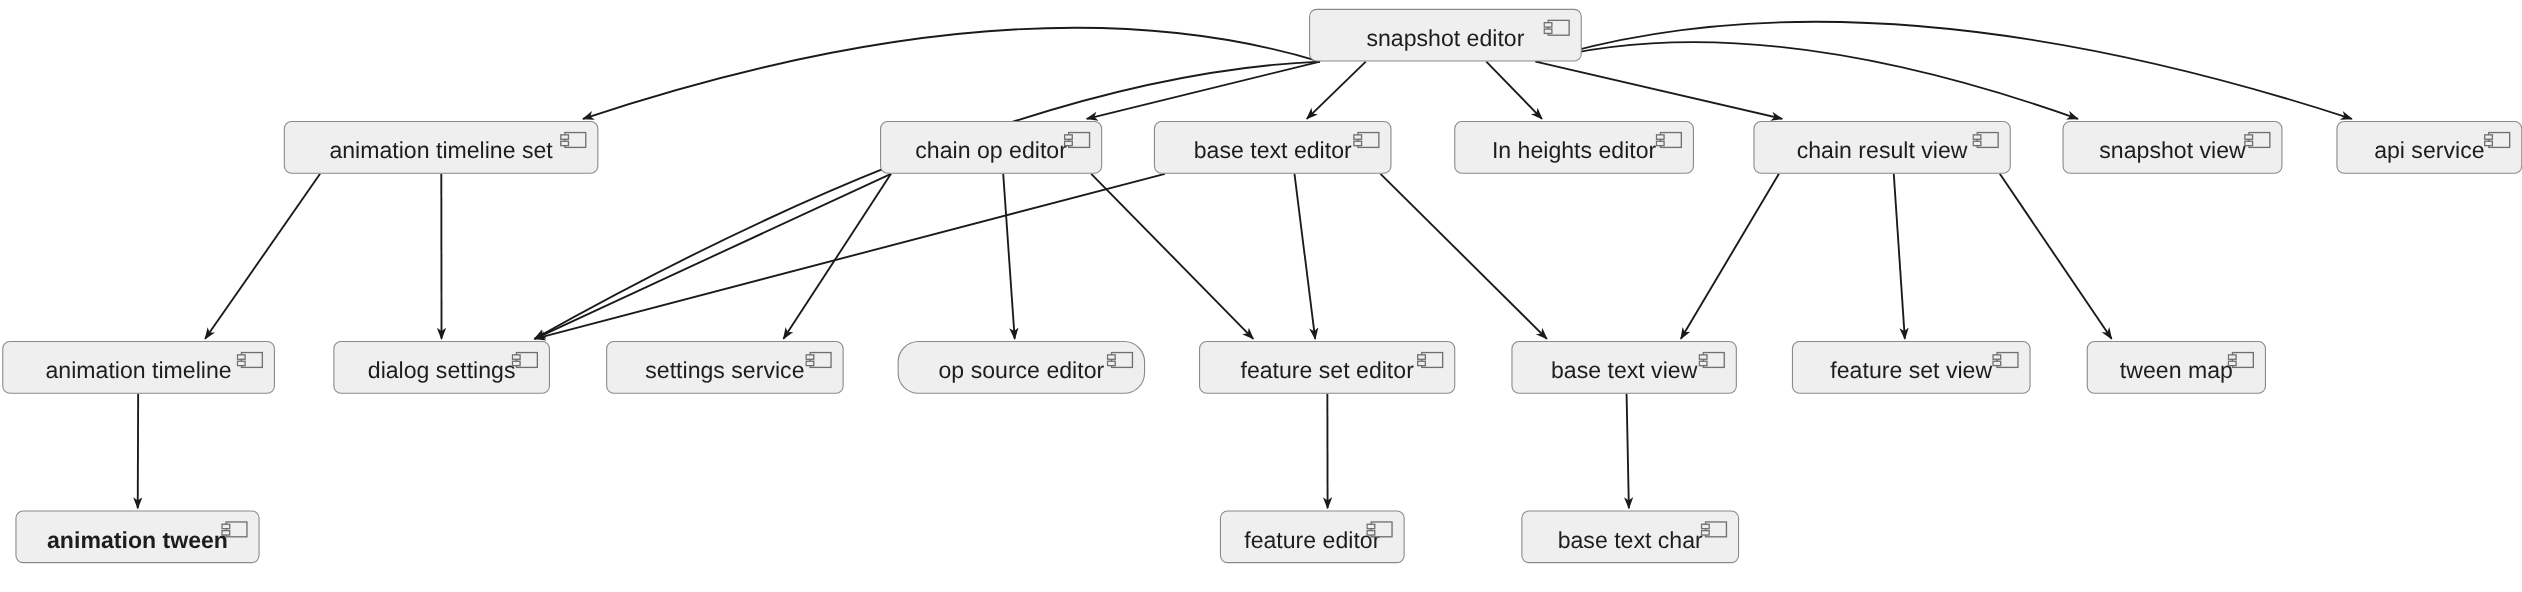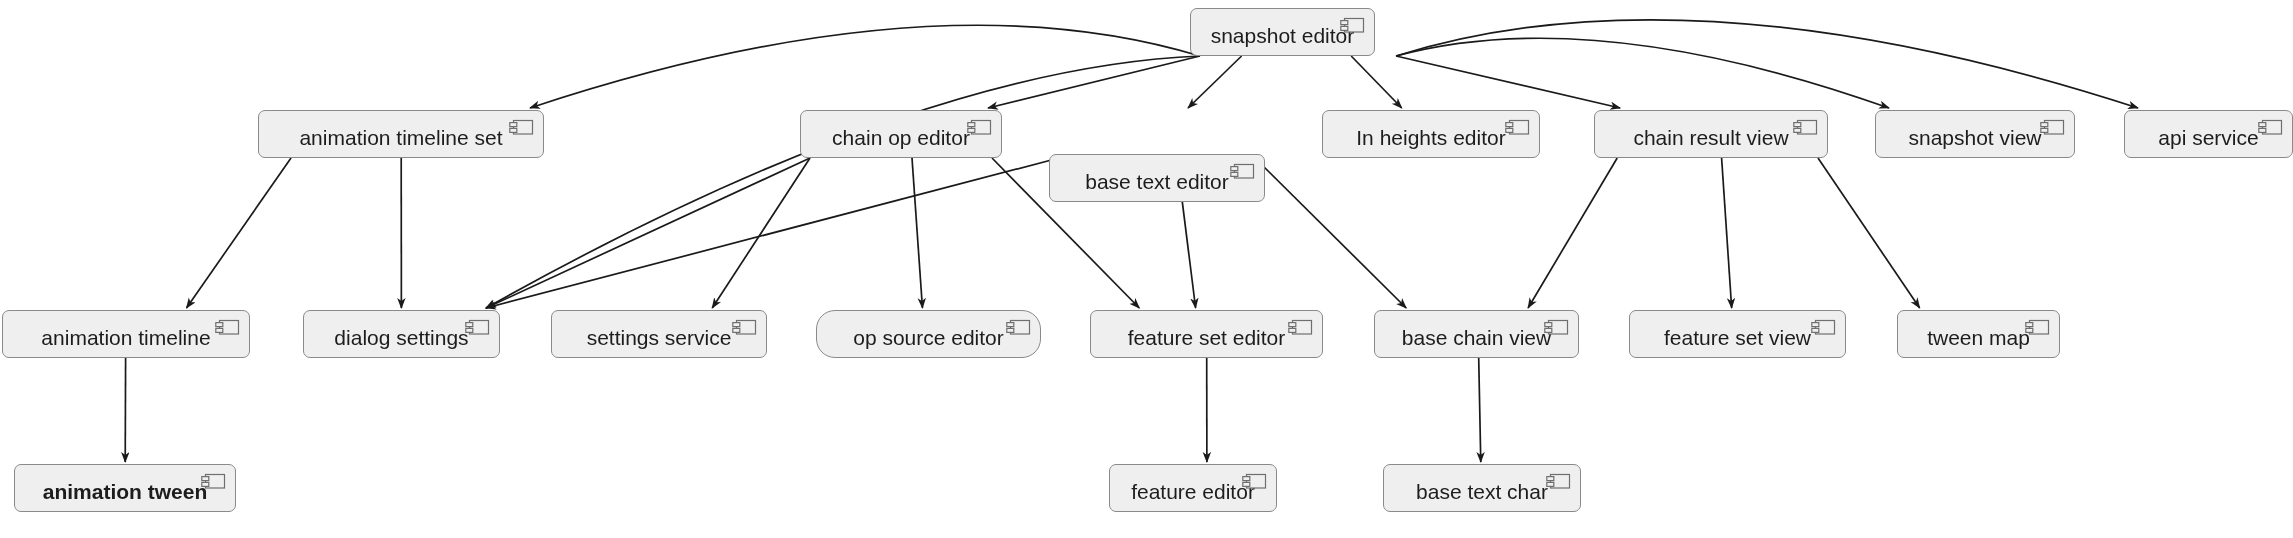"snapshot editor" div.node { width: 185px -> 248px }
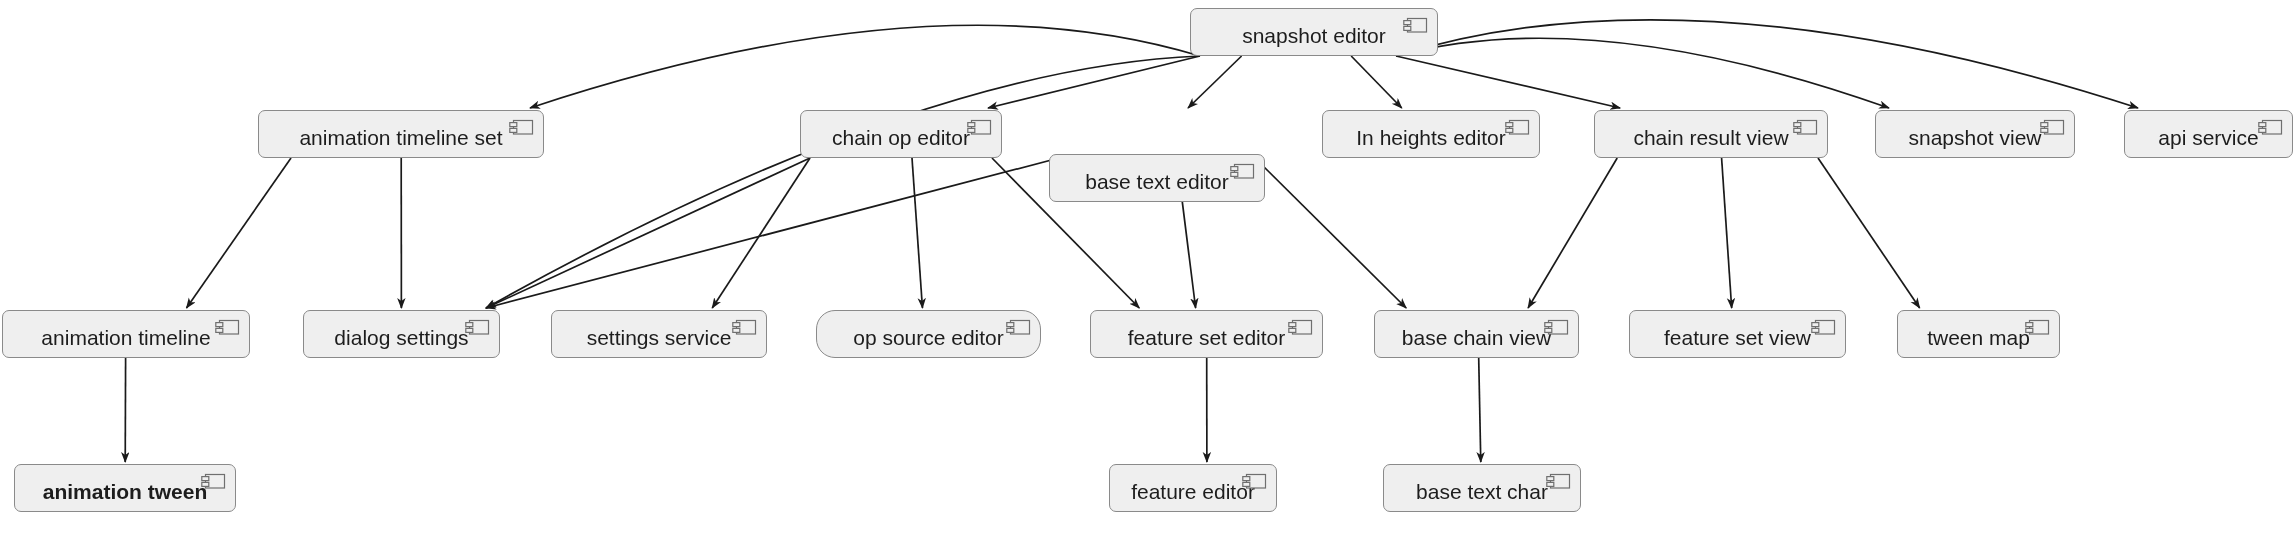"base text editor" div.node { margin-top: 44px -> none }
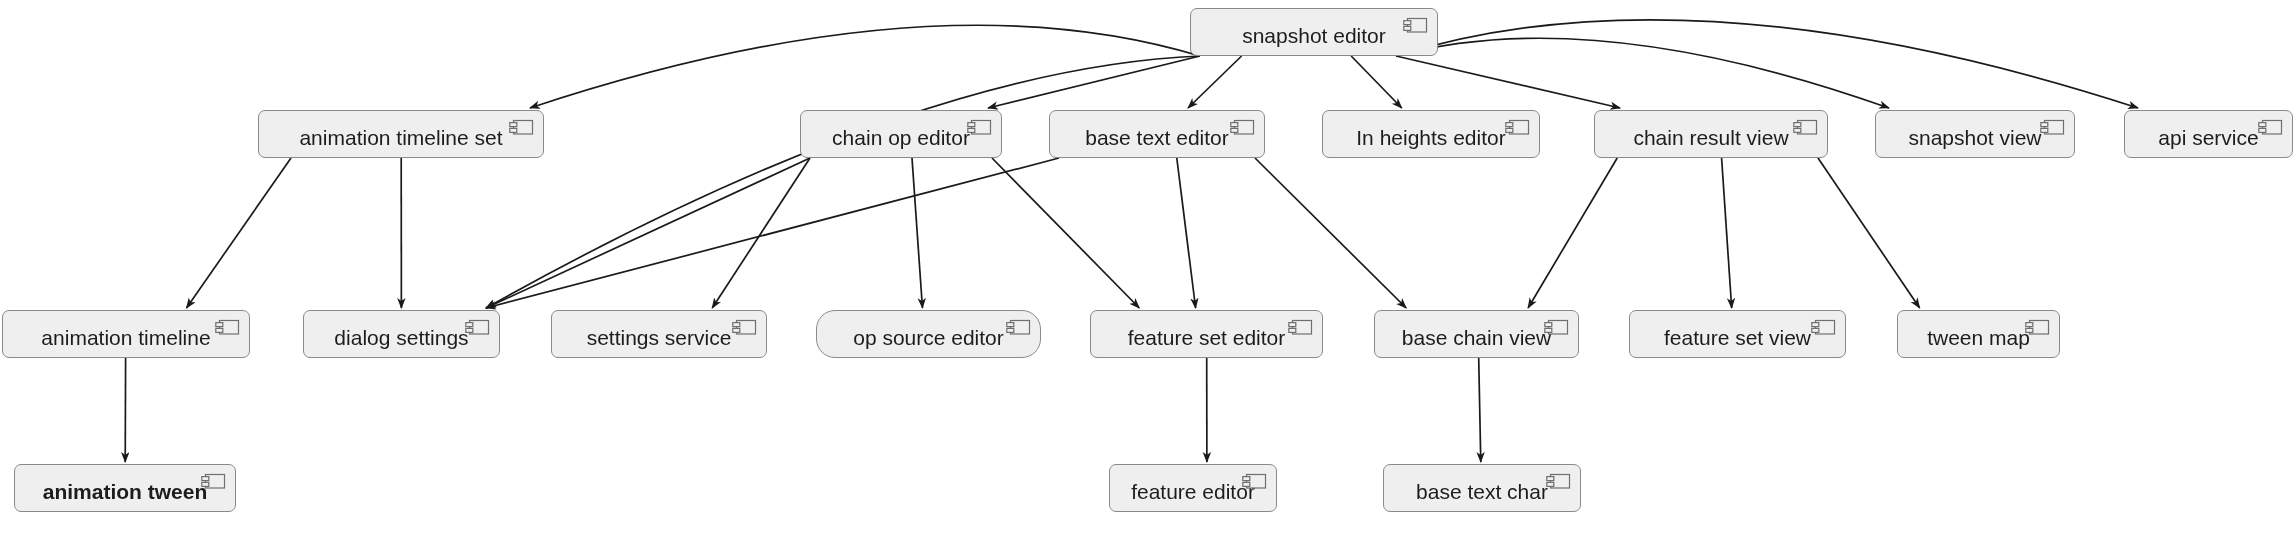"base chain view" span.node-label { text: chain -> text }
